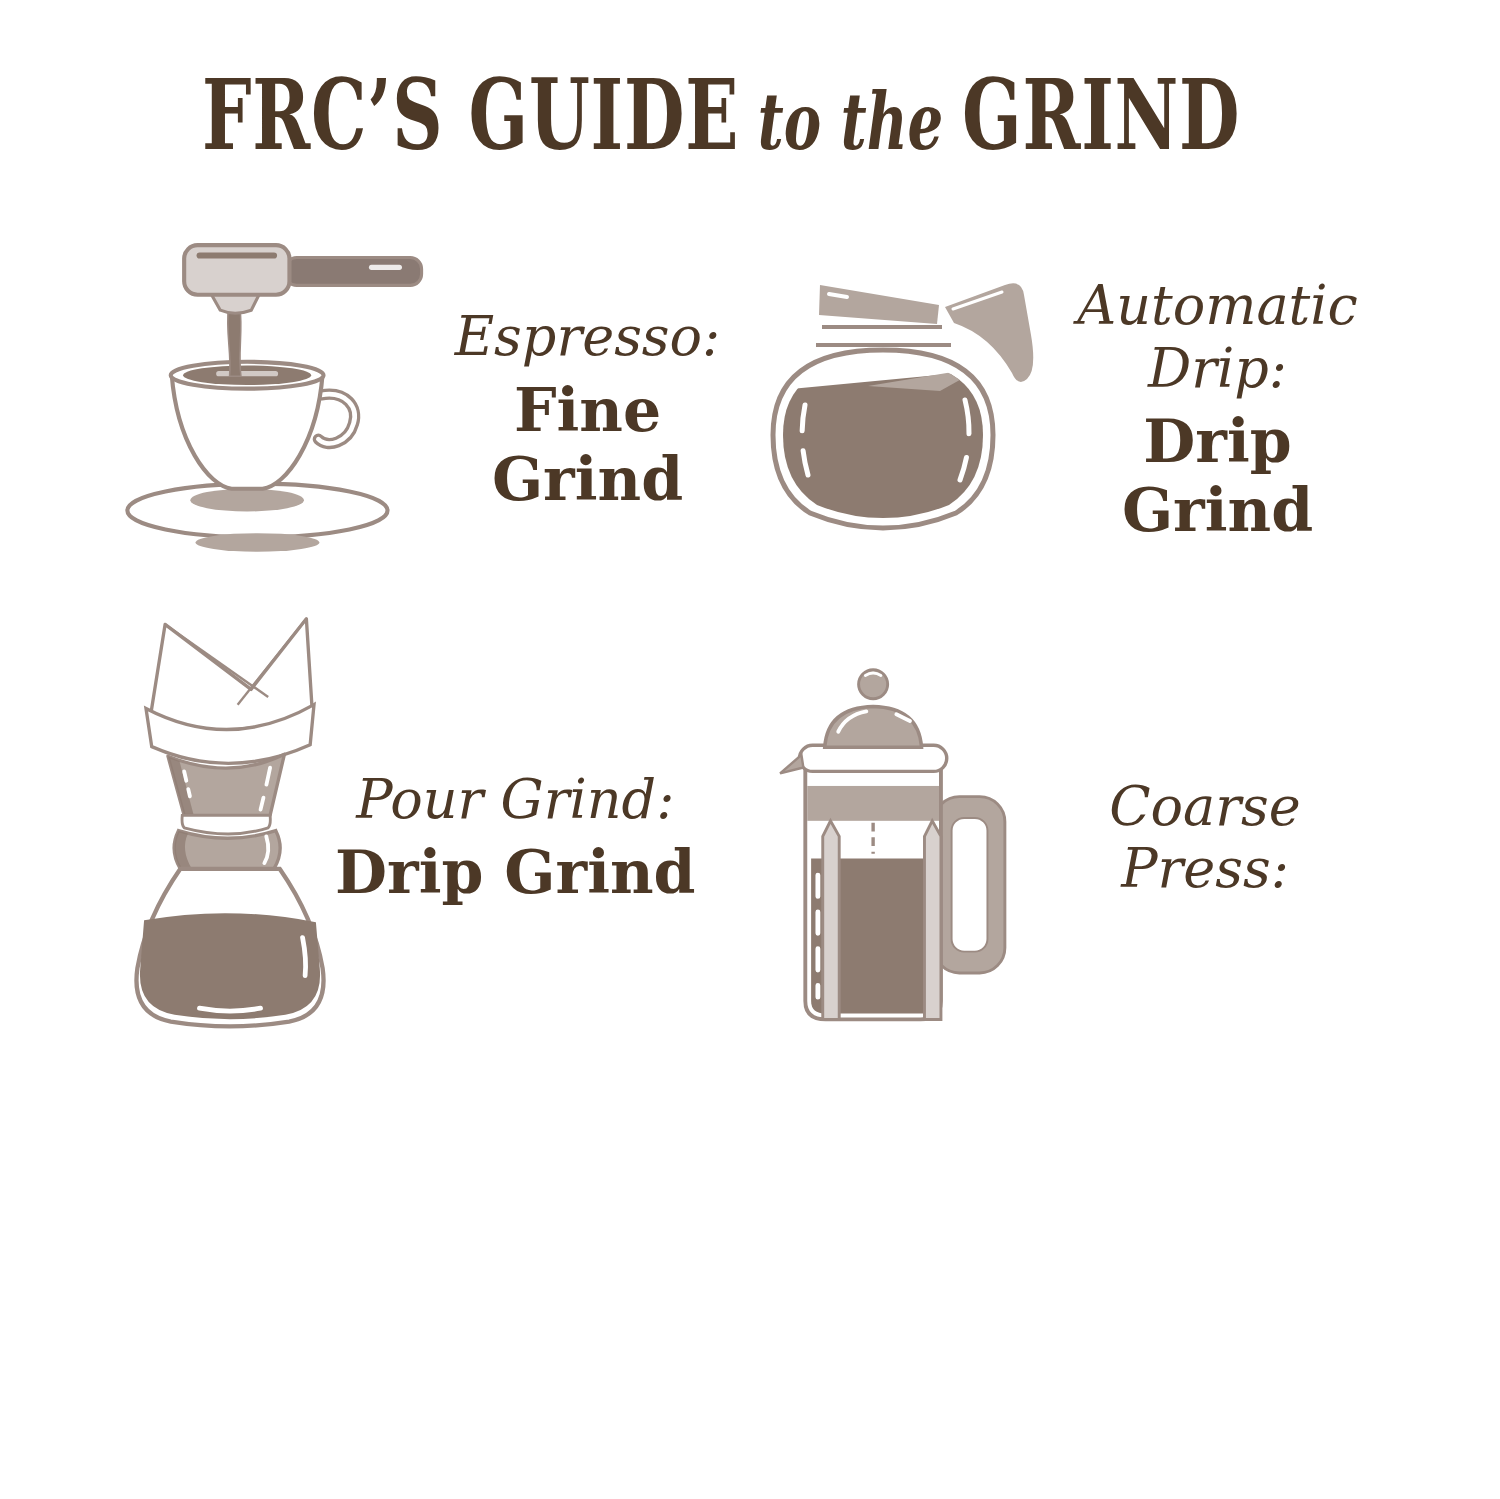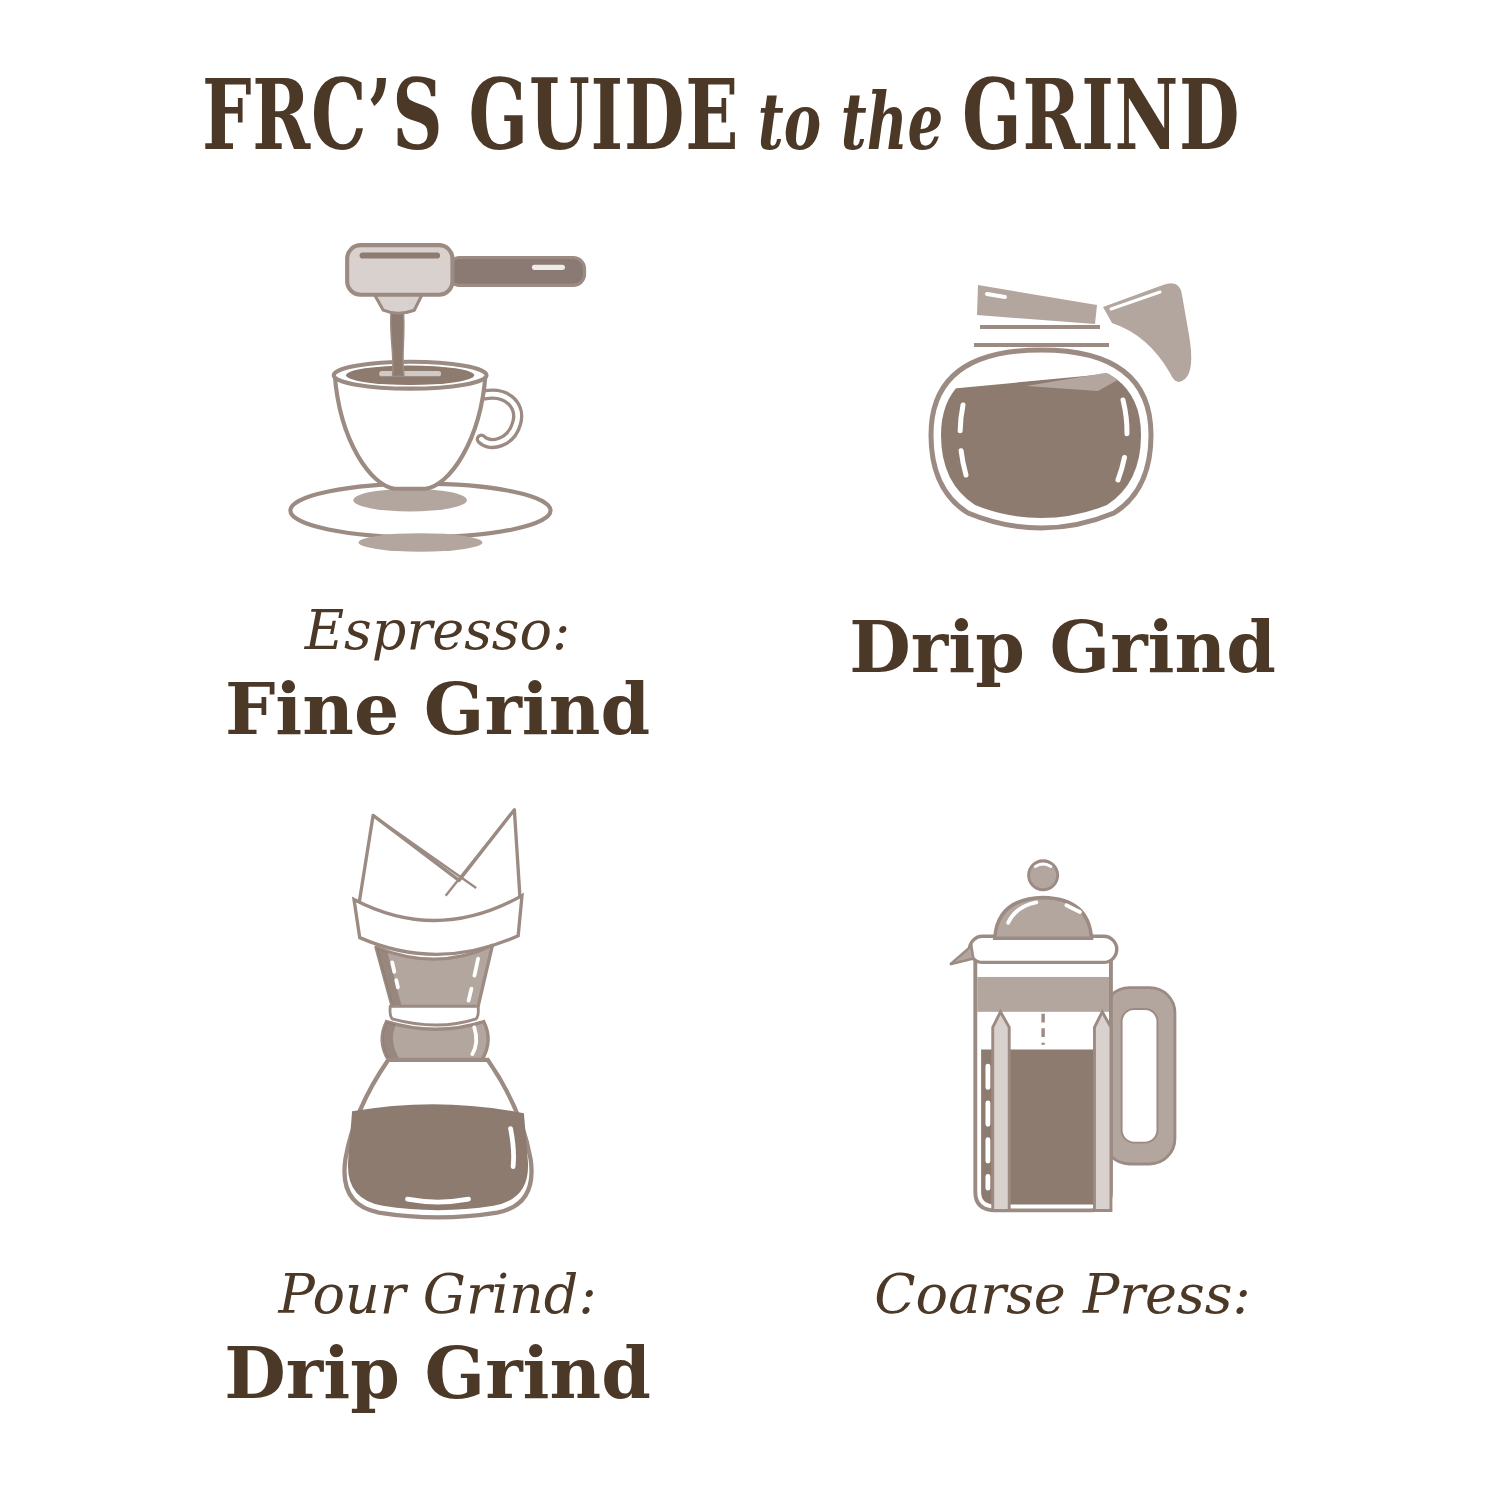"Espresso:" .cell { flex-direction: column -> row }
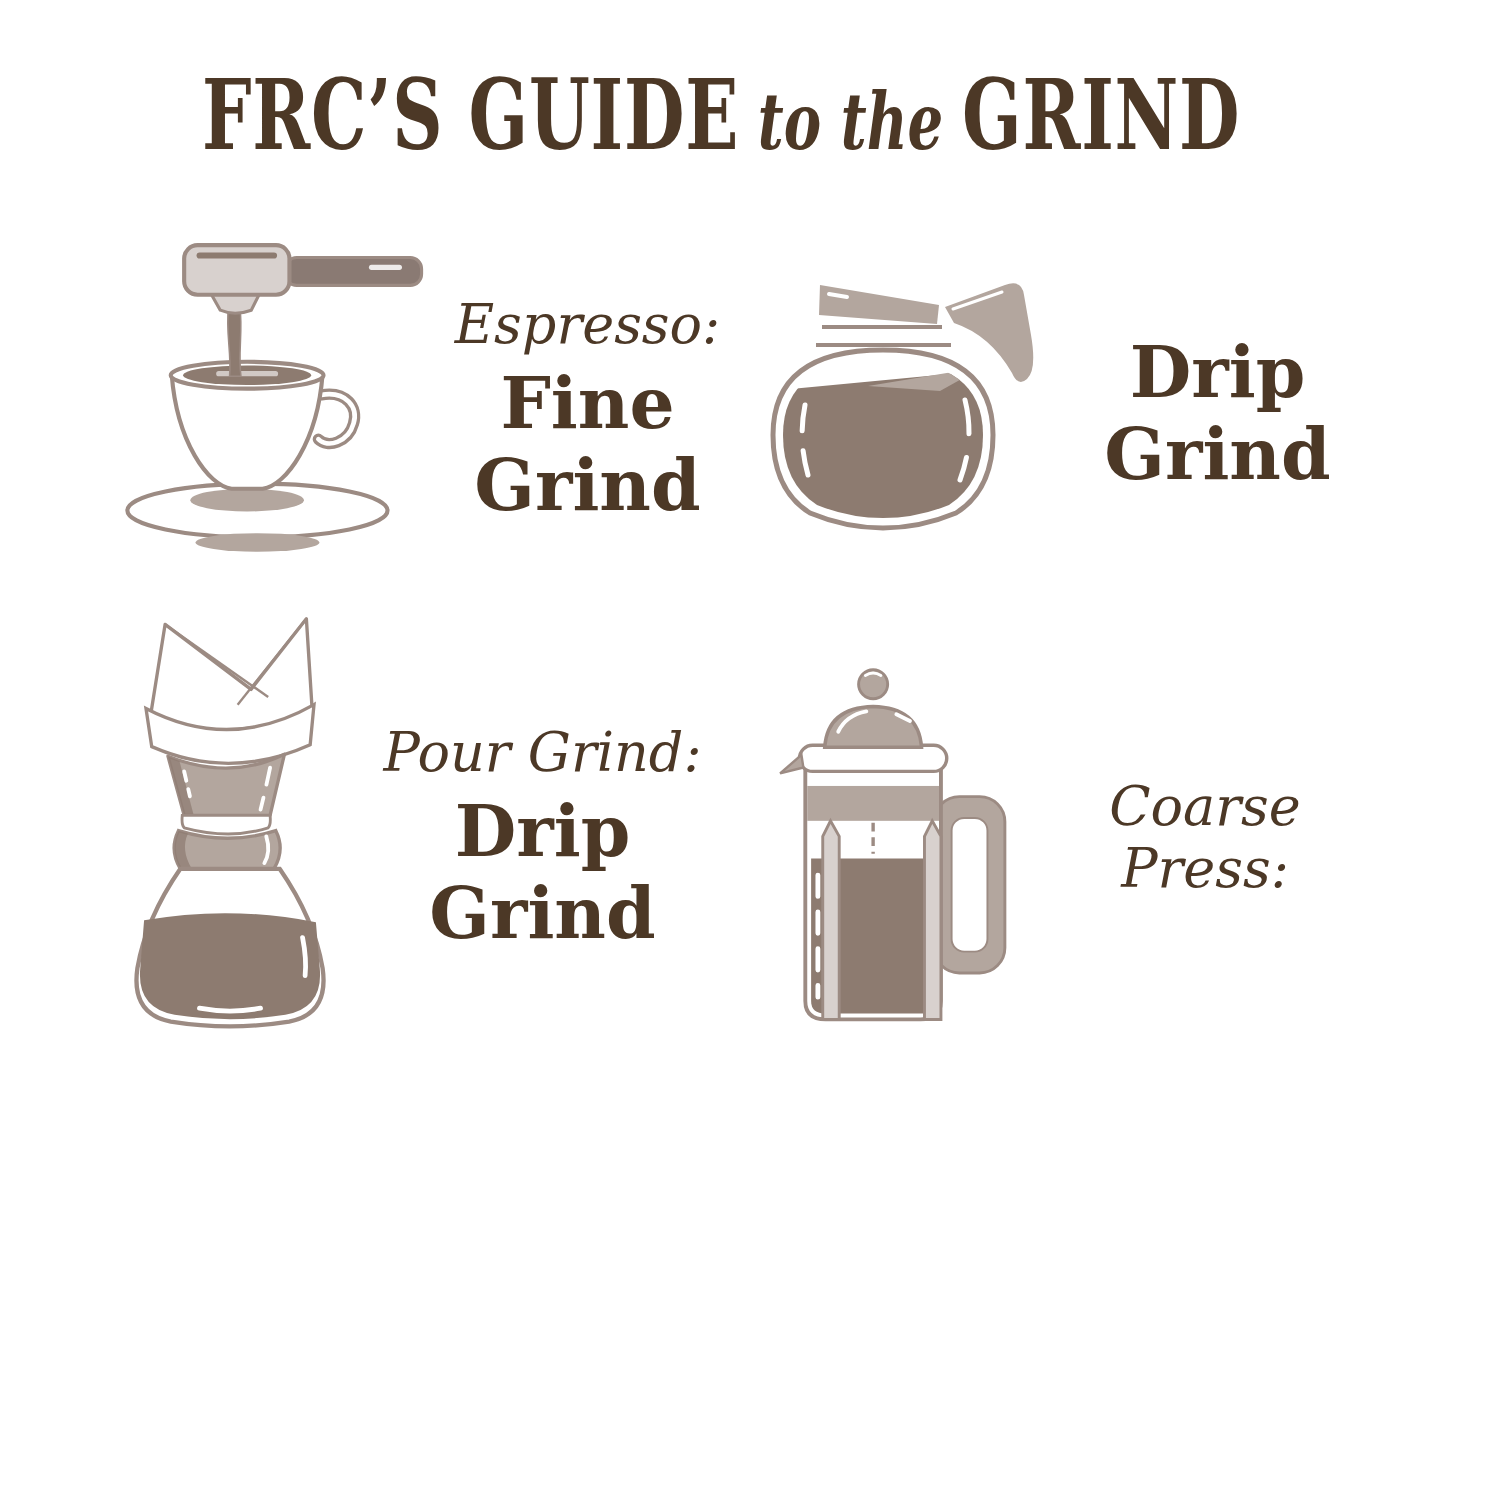"Automatic Drip:" div.method { html: none -> <div>Automatic Drip:</div> }
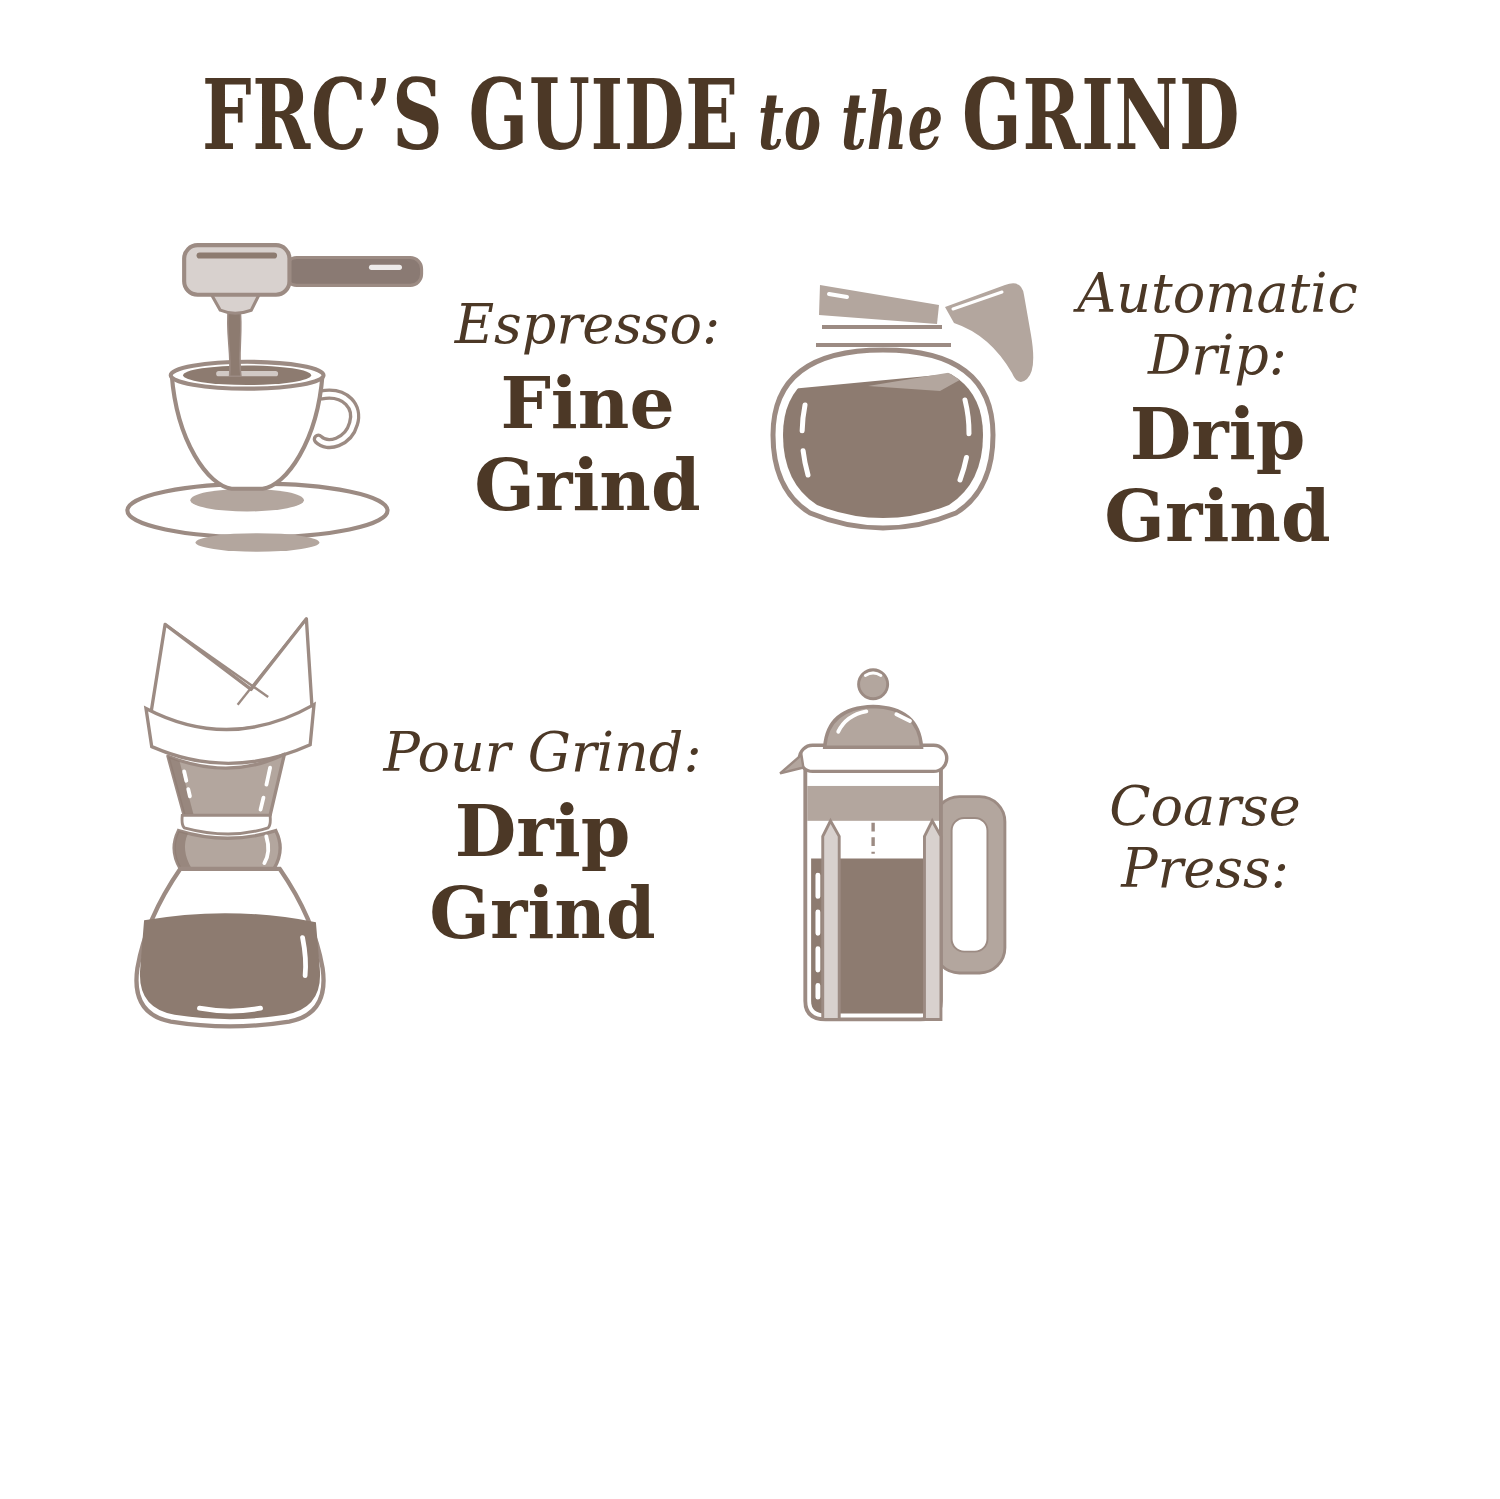"Fine Grind" .grind { font-size: 71px -> 60px }
